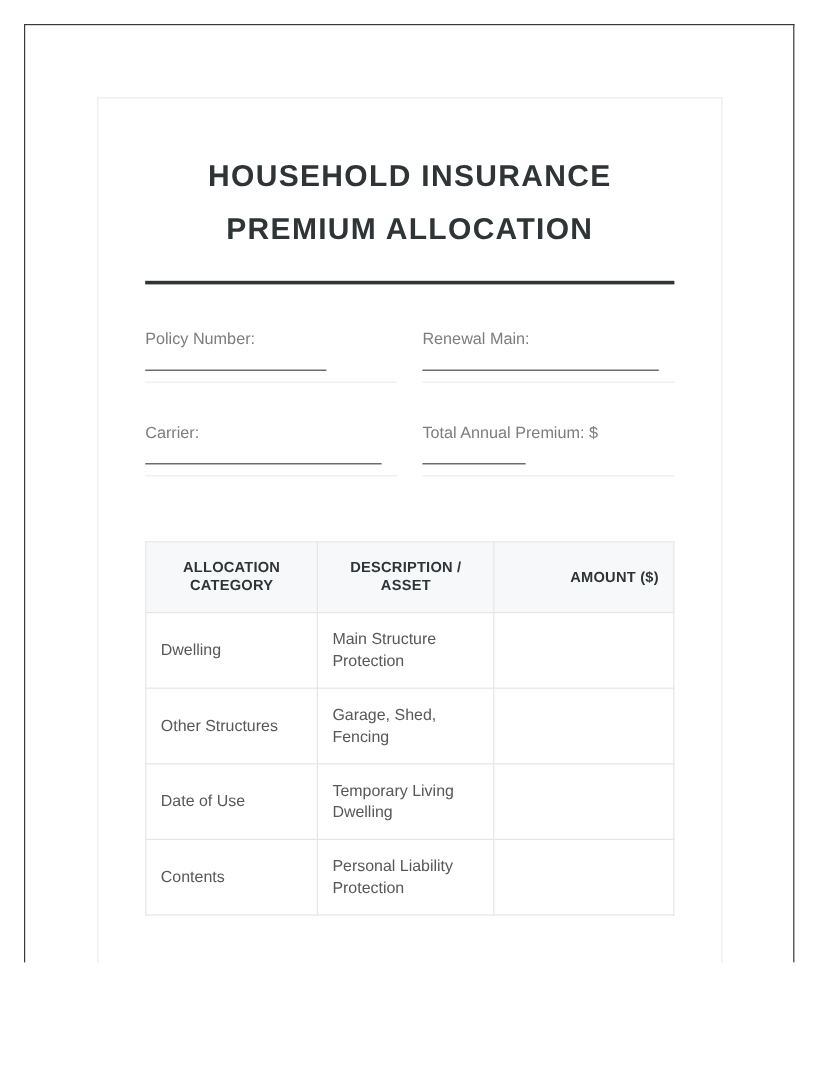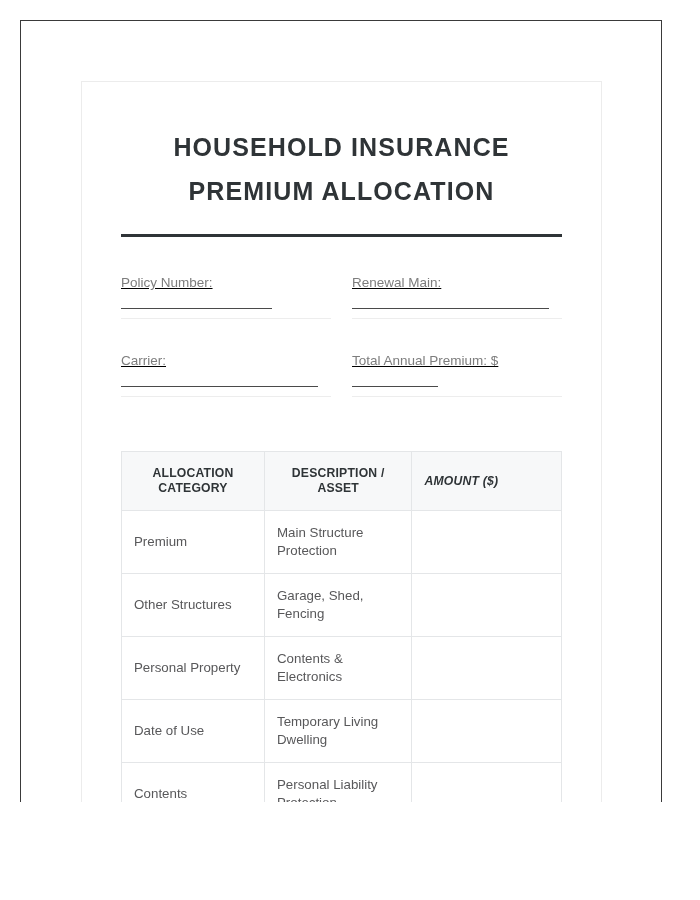"Policy Number:" .form-grid { text-decoration: underline -> none }
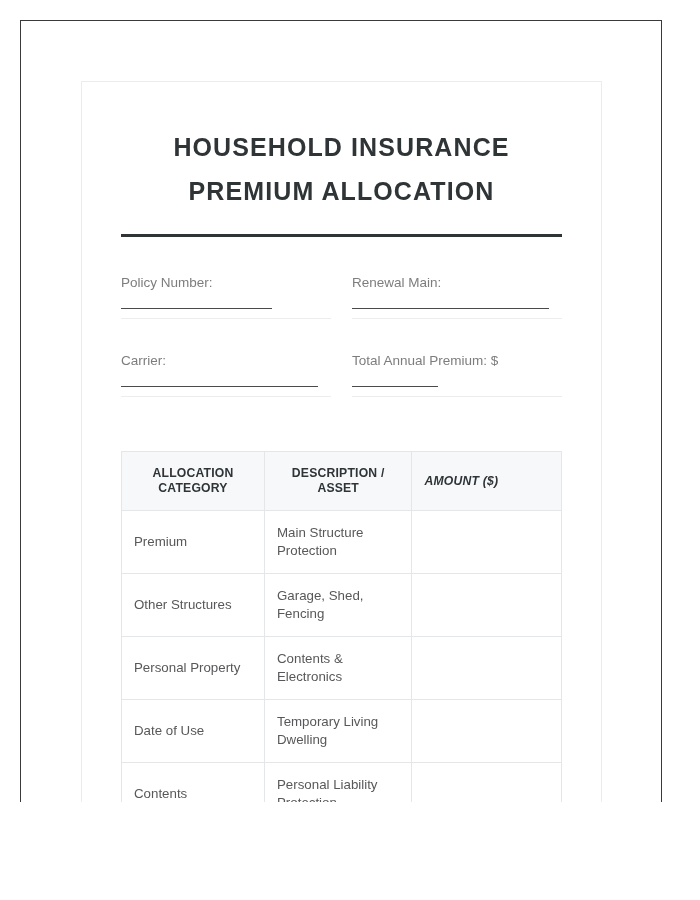"AMOUNT ($)" .alloc-table thead th.col-amount { font-style: italic -> none; text-align: left -> right }
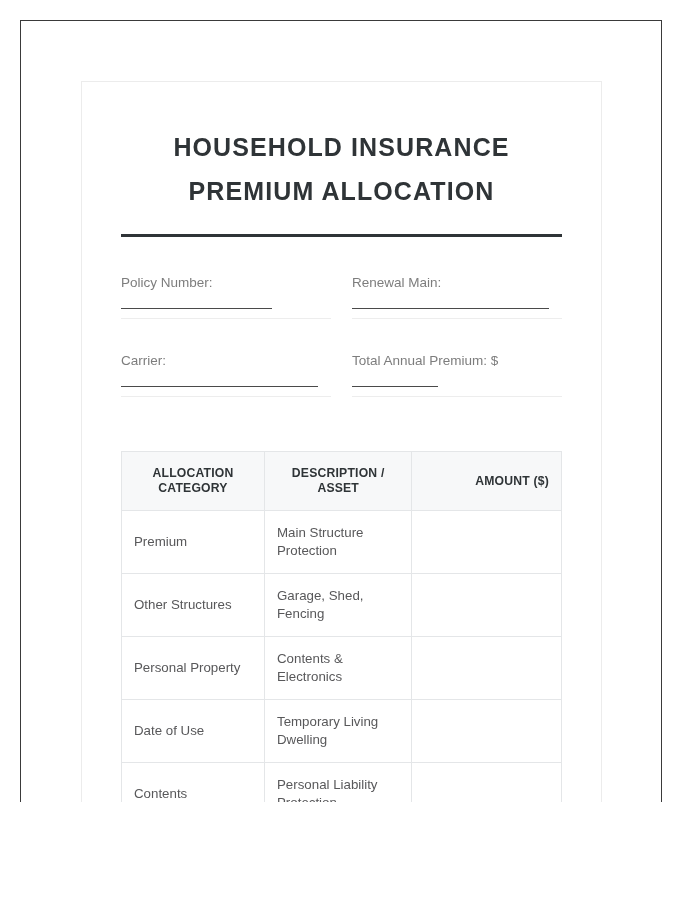"Premium" td { text: Premium -> Dwelling }
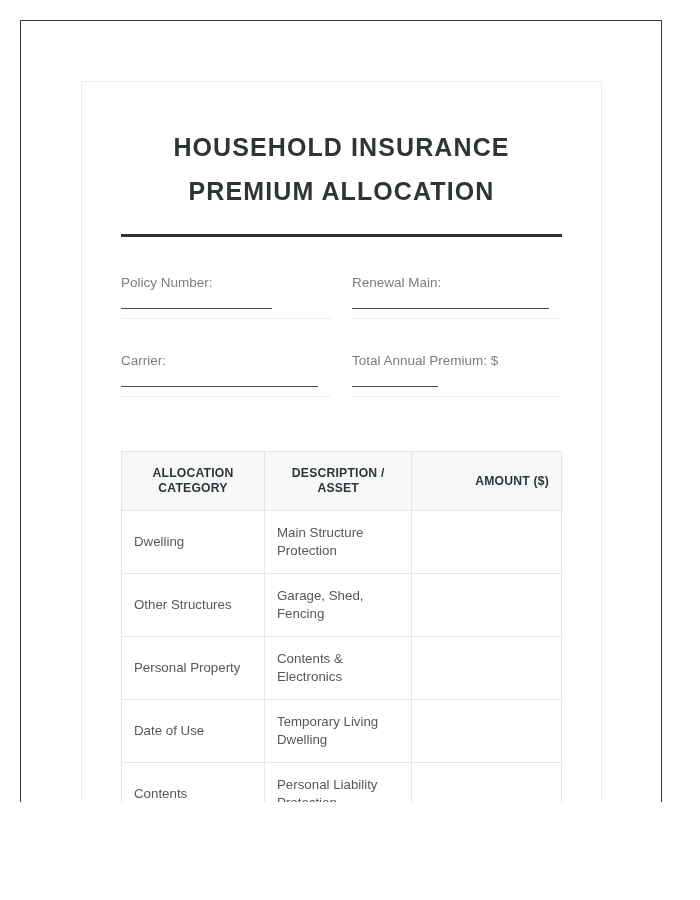"Personal Property" tr { html: <tr> <td>Personal Property</td> <td>Contents &amp; Electronics</td> <td></td> </tr> -> none }
